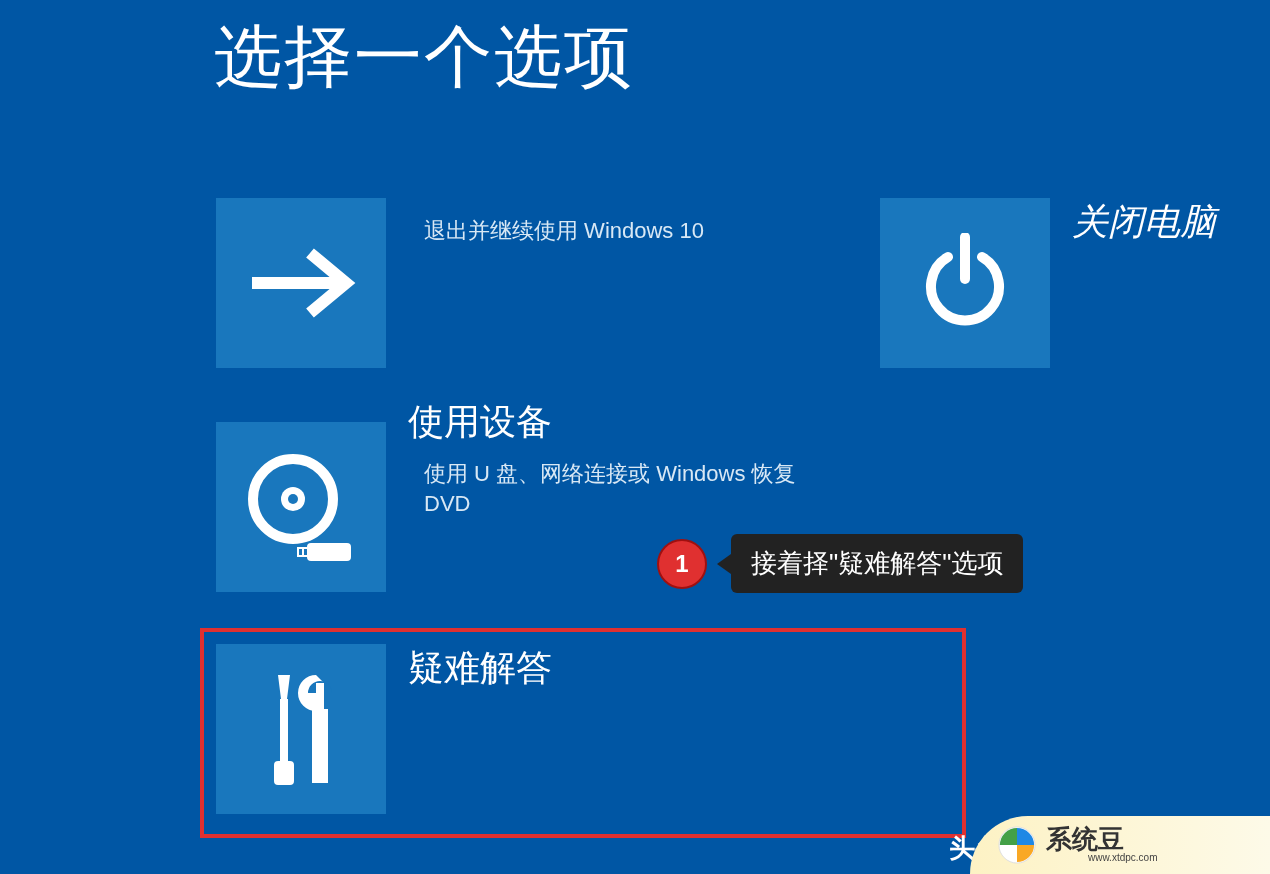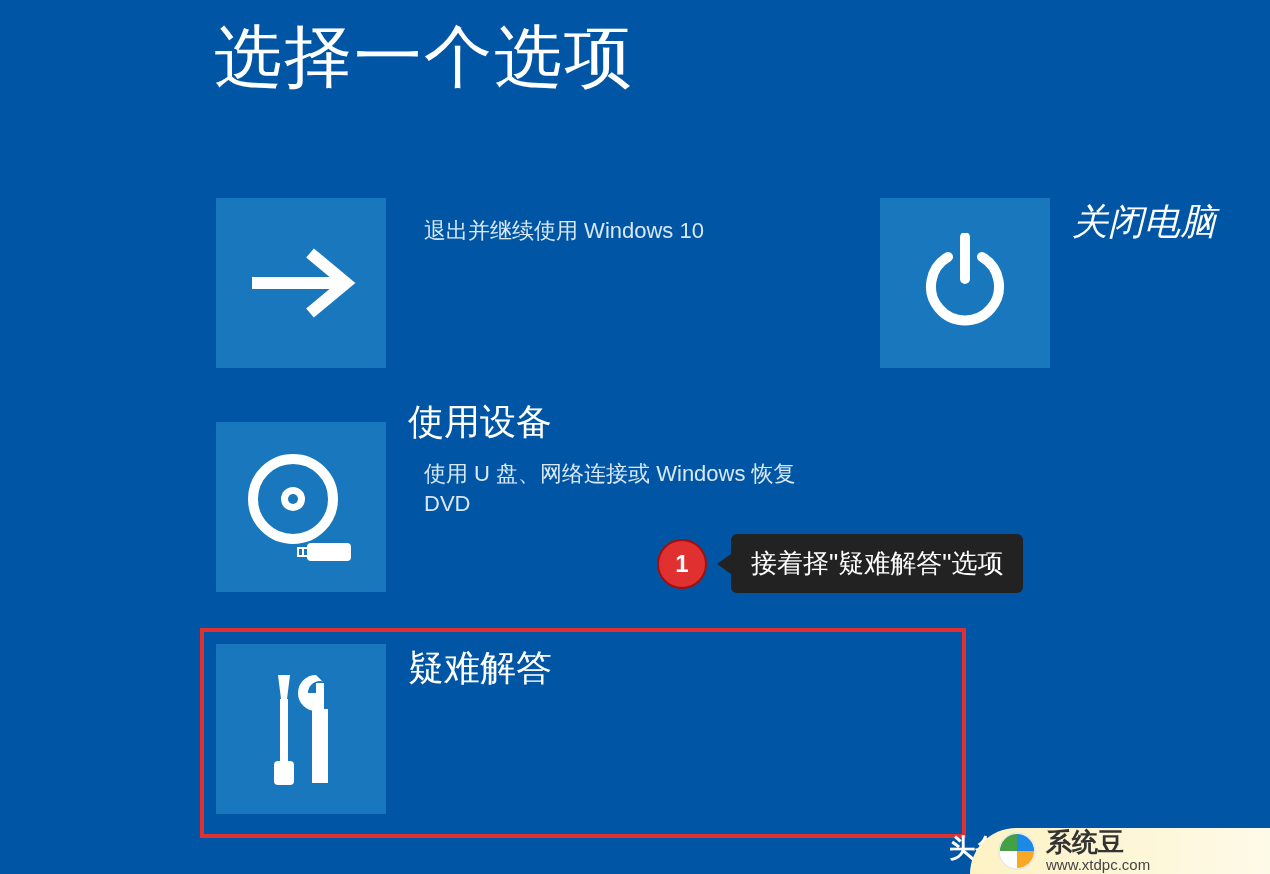"系统豆" .site-badge { height: 46px -> 58px }
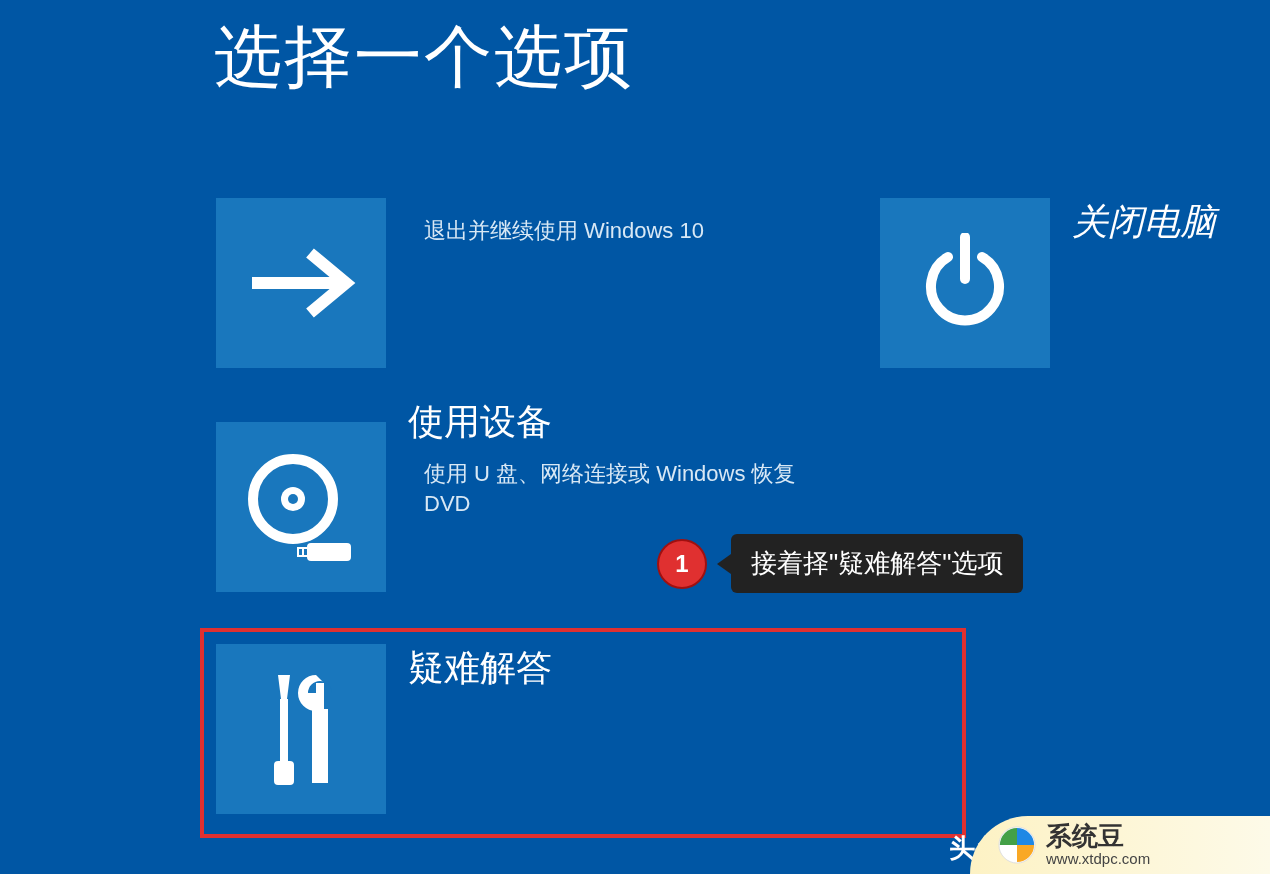"www.xtdpc.com" .site-url { font-size: 15px -> 10px; margin-left: none -> 42px }
